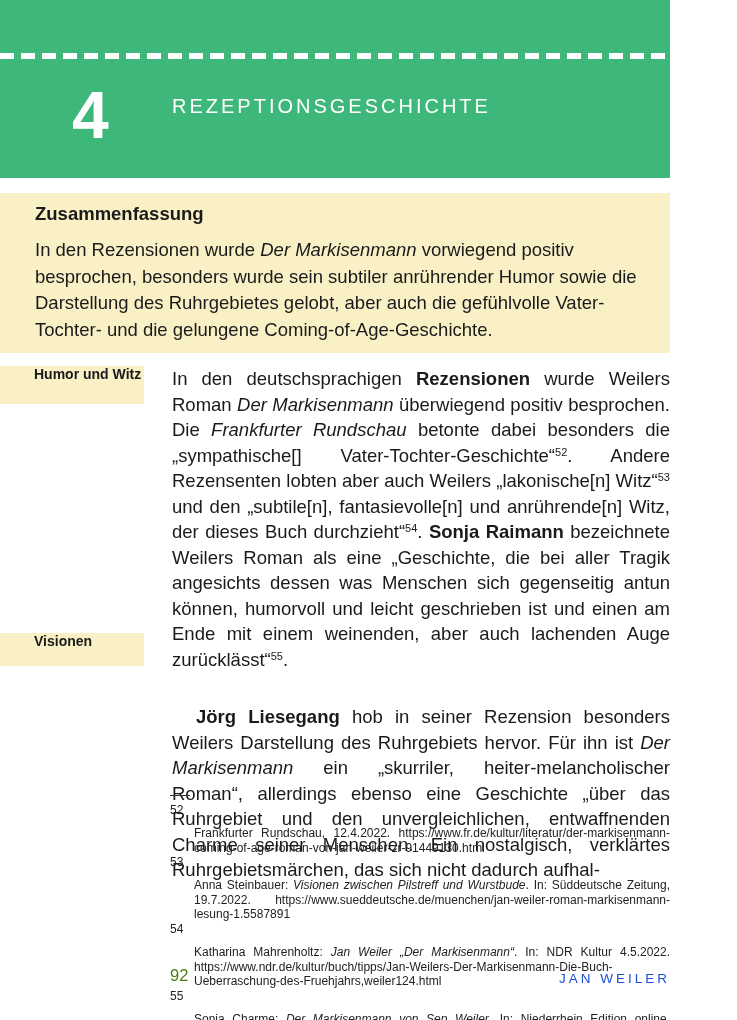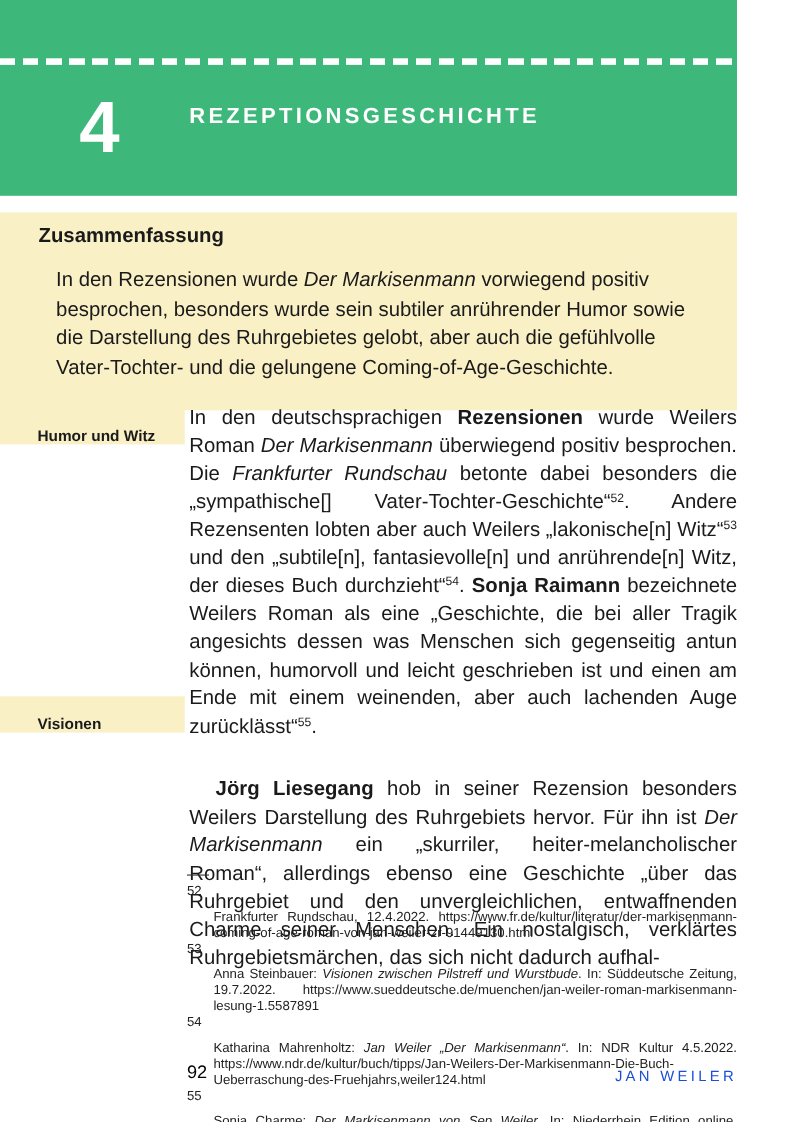"REZEPTIONSGESCHICHTE" .chapter-title { font-weight: bold -> normal }
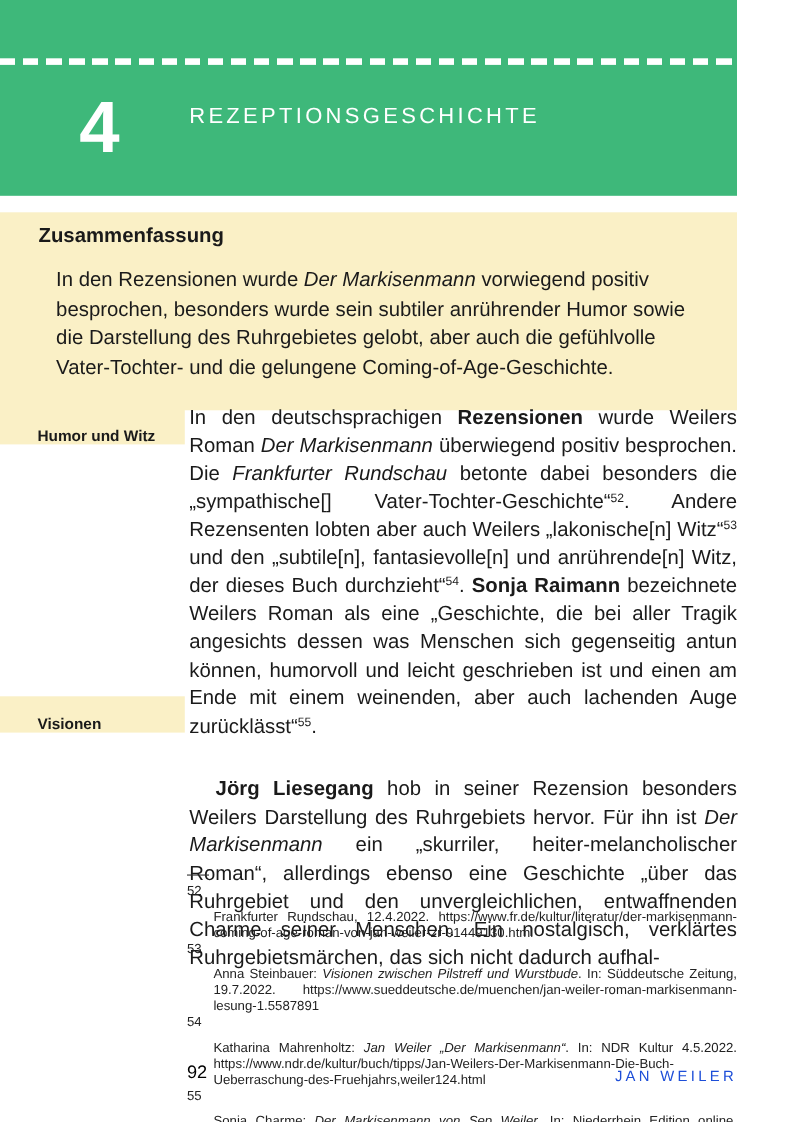"In den Rezensionen wurde Der" .summary-text { margin: 16px -> 0 }
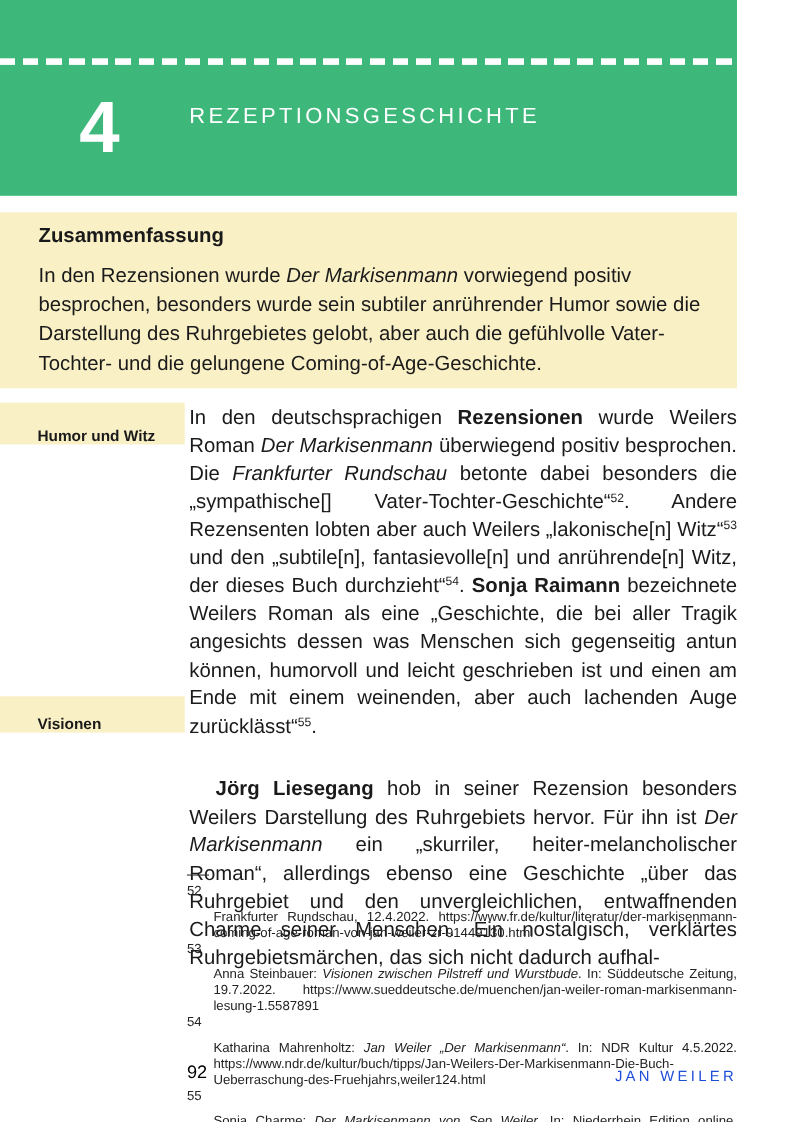"Humor und Witz" .margin-label { align-items: flex-end -> flex-start; width: 168px -> 144px }
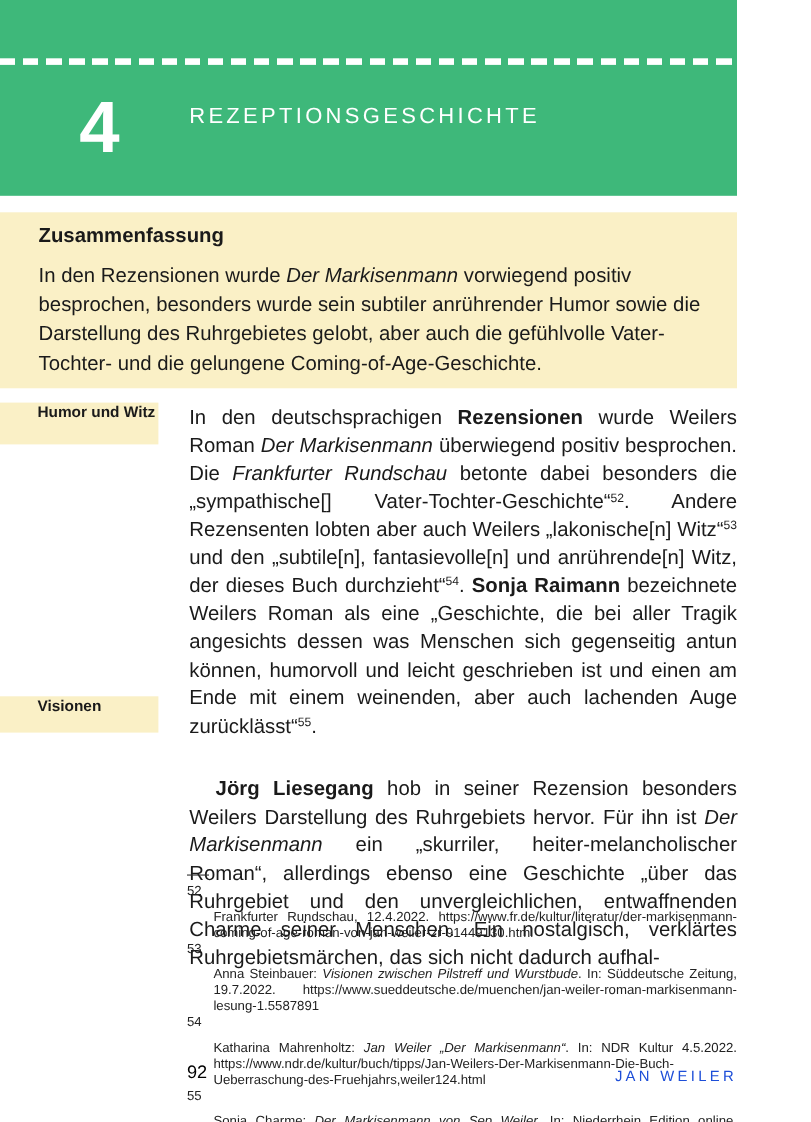"92" .page-number { color: #000000 -> #4d7c0f }
